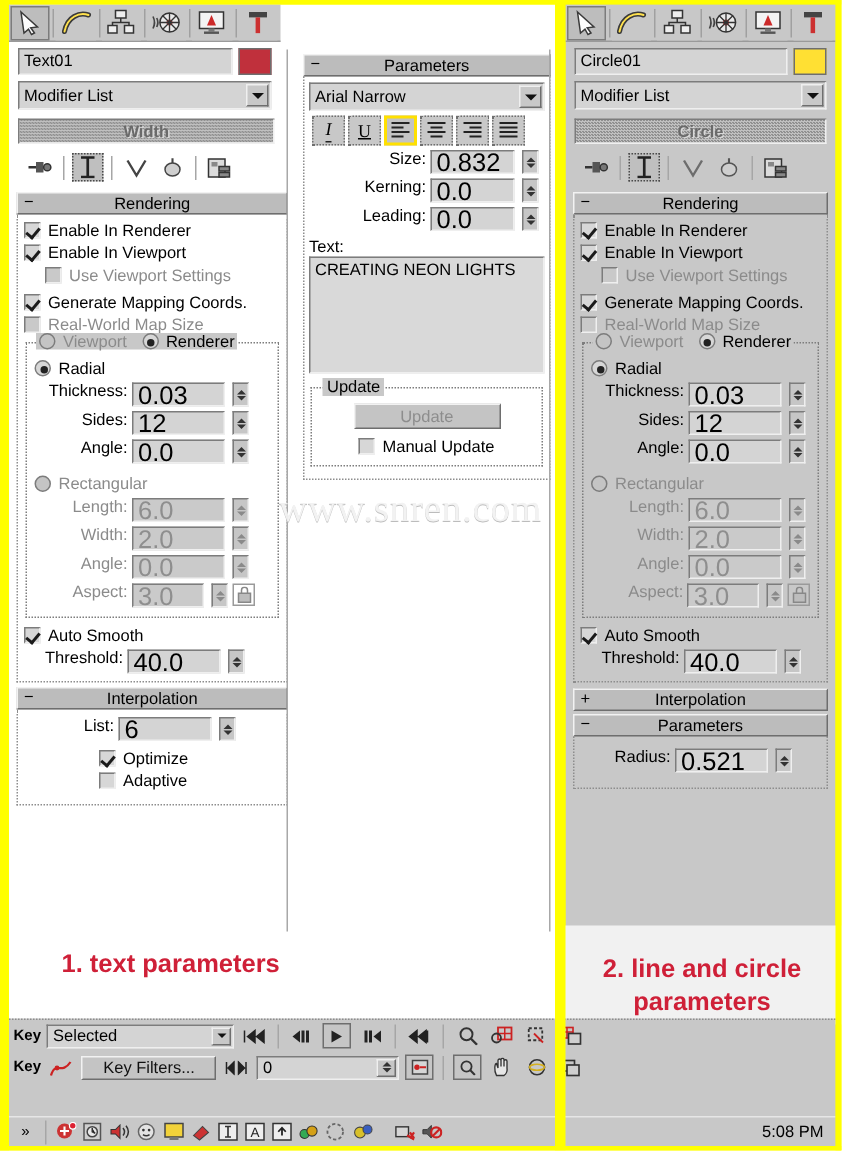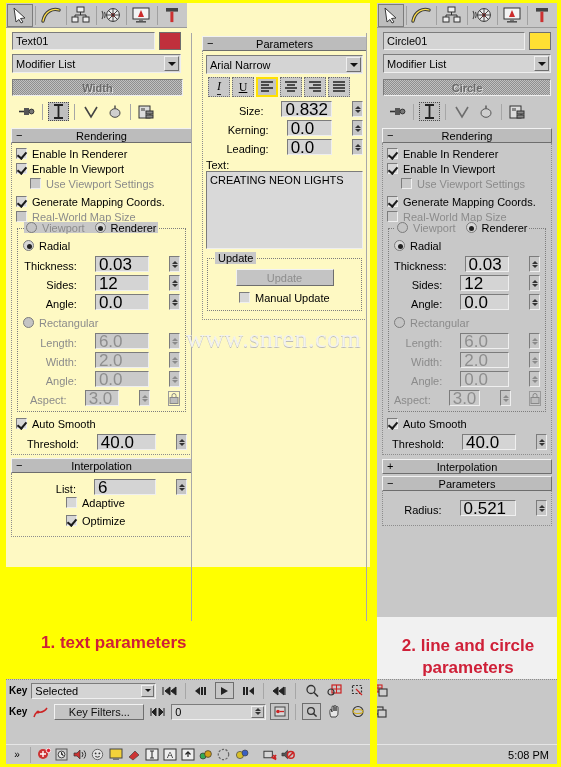"Text01" #left-capture { background: #fef9c3 -> #ffffff; height: 564px -> 761px }
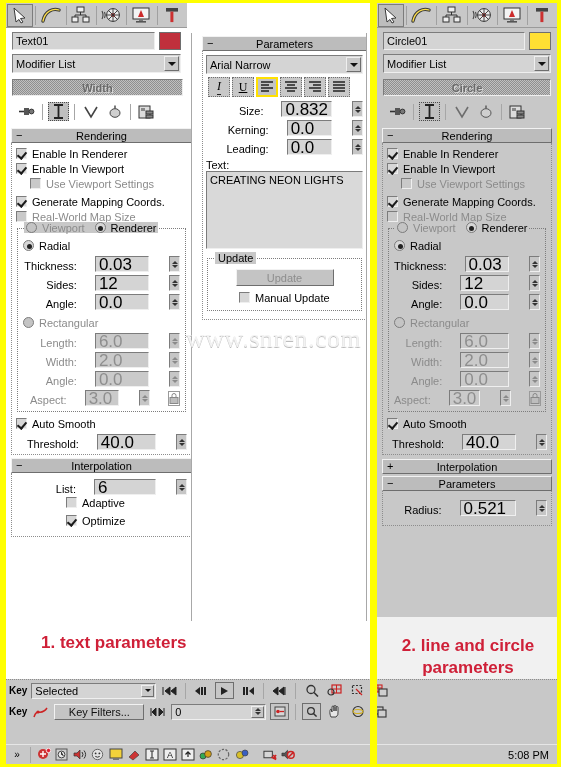"Size:" .fieldrow { align-items: flex-end -> flex-start; gap: 18px -> 3px }
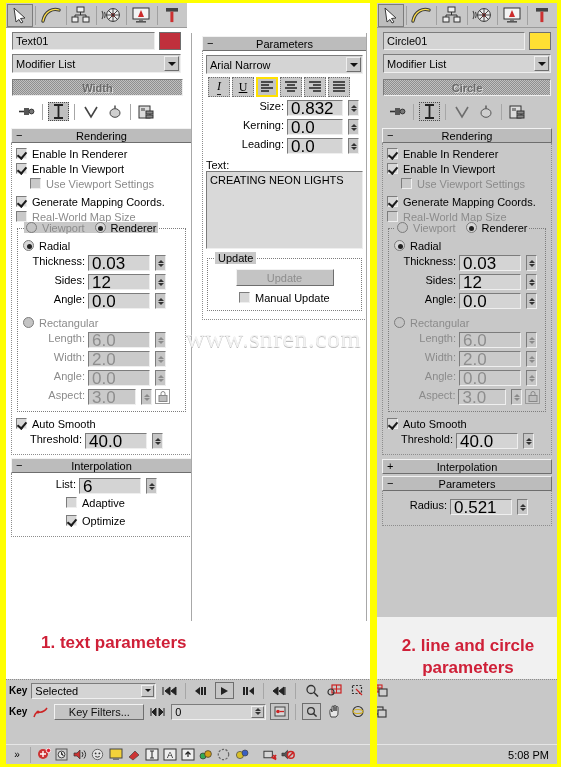"Adaptive" div.chk { order: before "Optimize" -> after "Optimize" }
